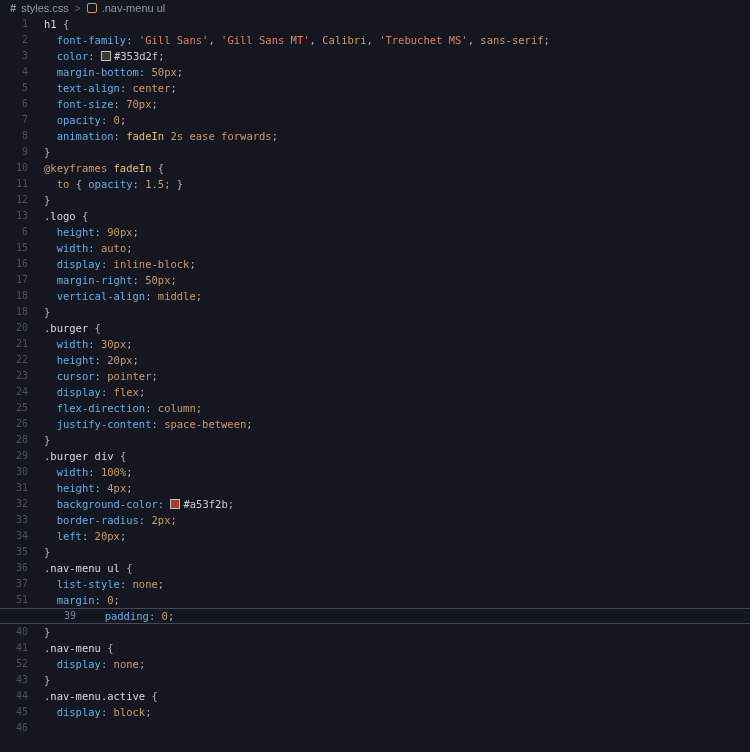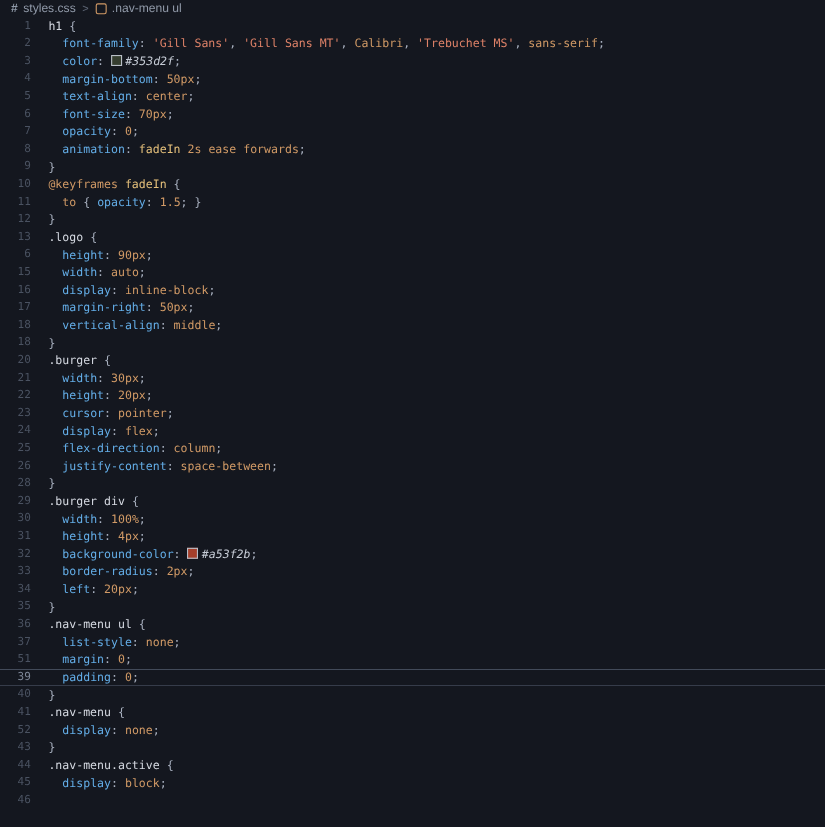"#353d2f" .tok-hex { font-style: italic -> none }
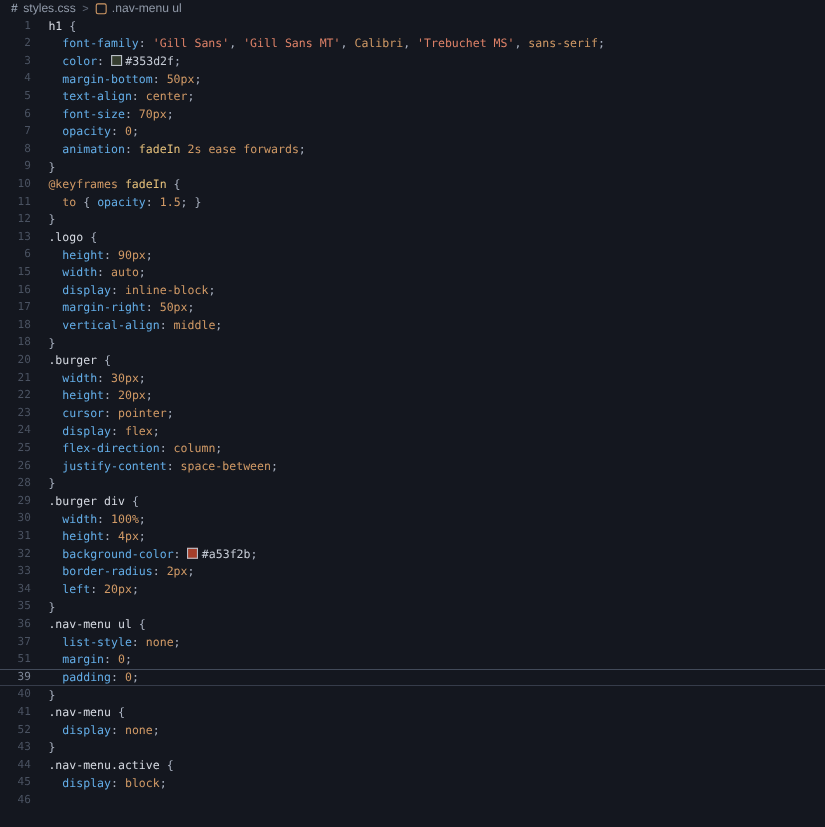"39" .line.active { padding-left: none -> 48px }
